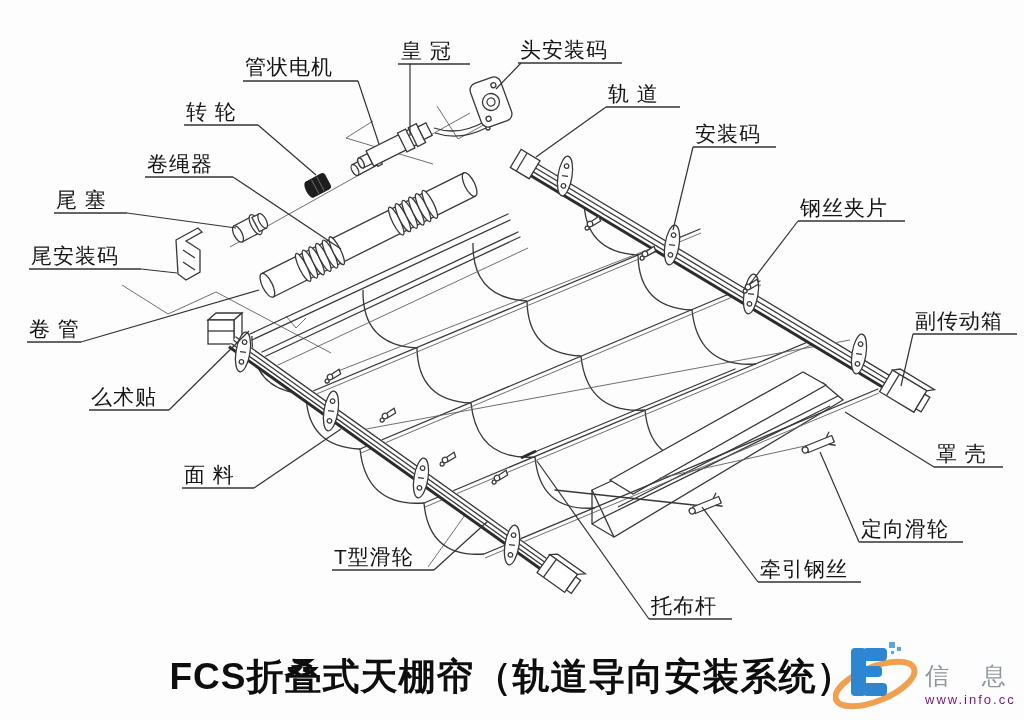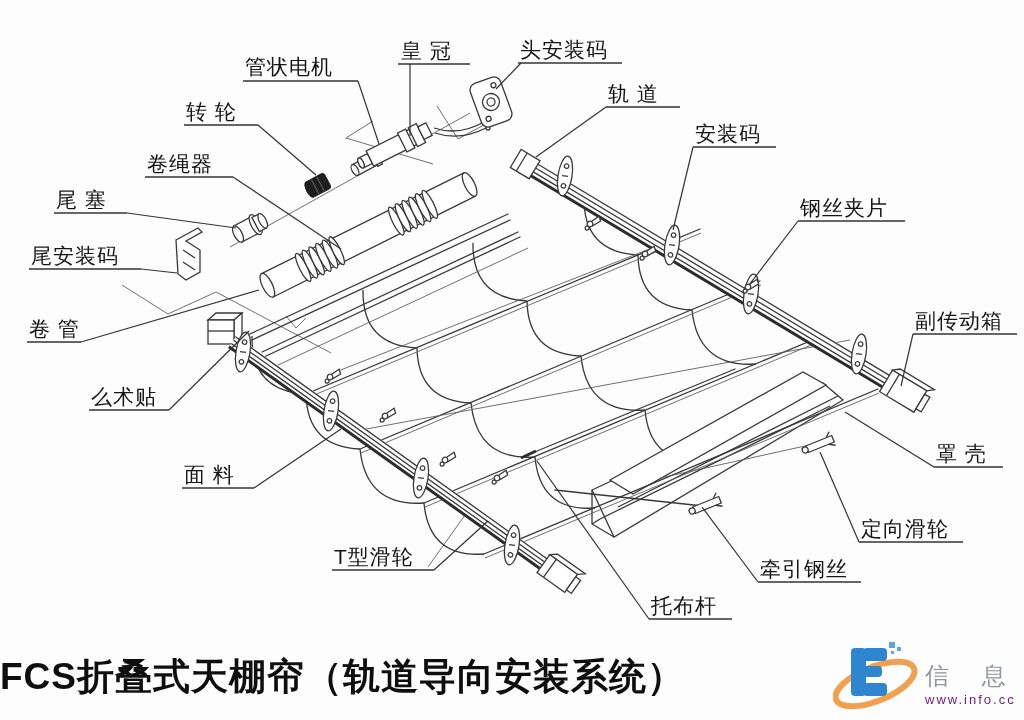"FCS折叠式天棚帘（轨道导向安装系统）" .title-bar { text-align: none -> center }
